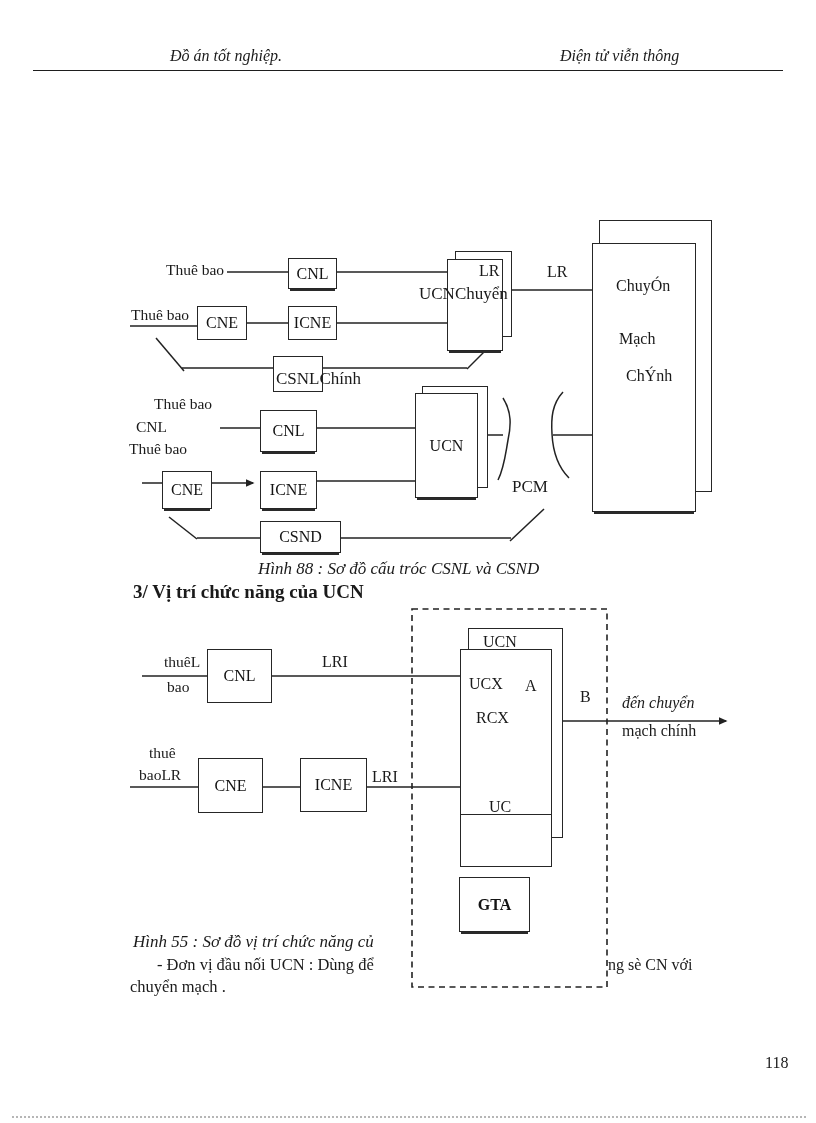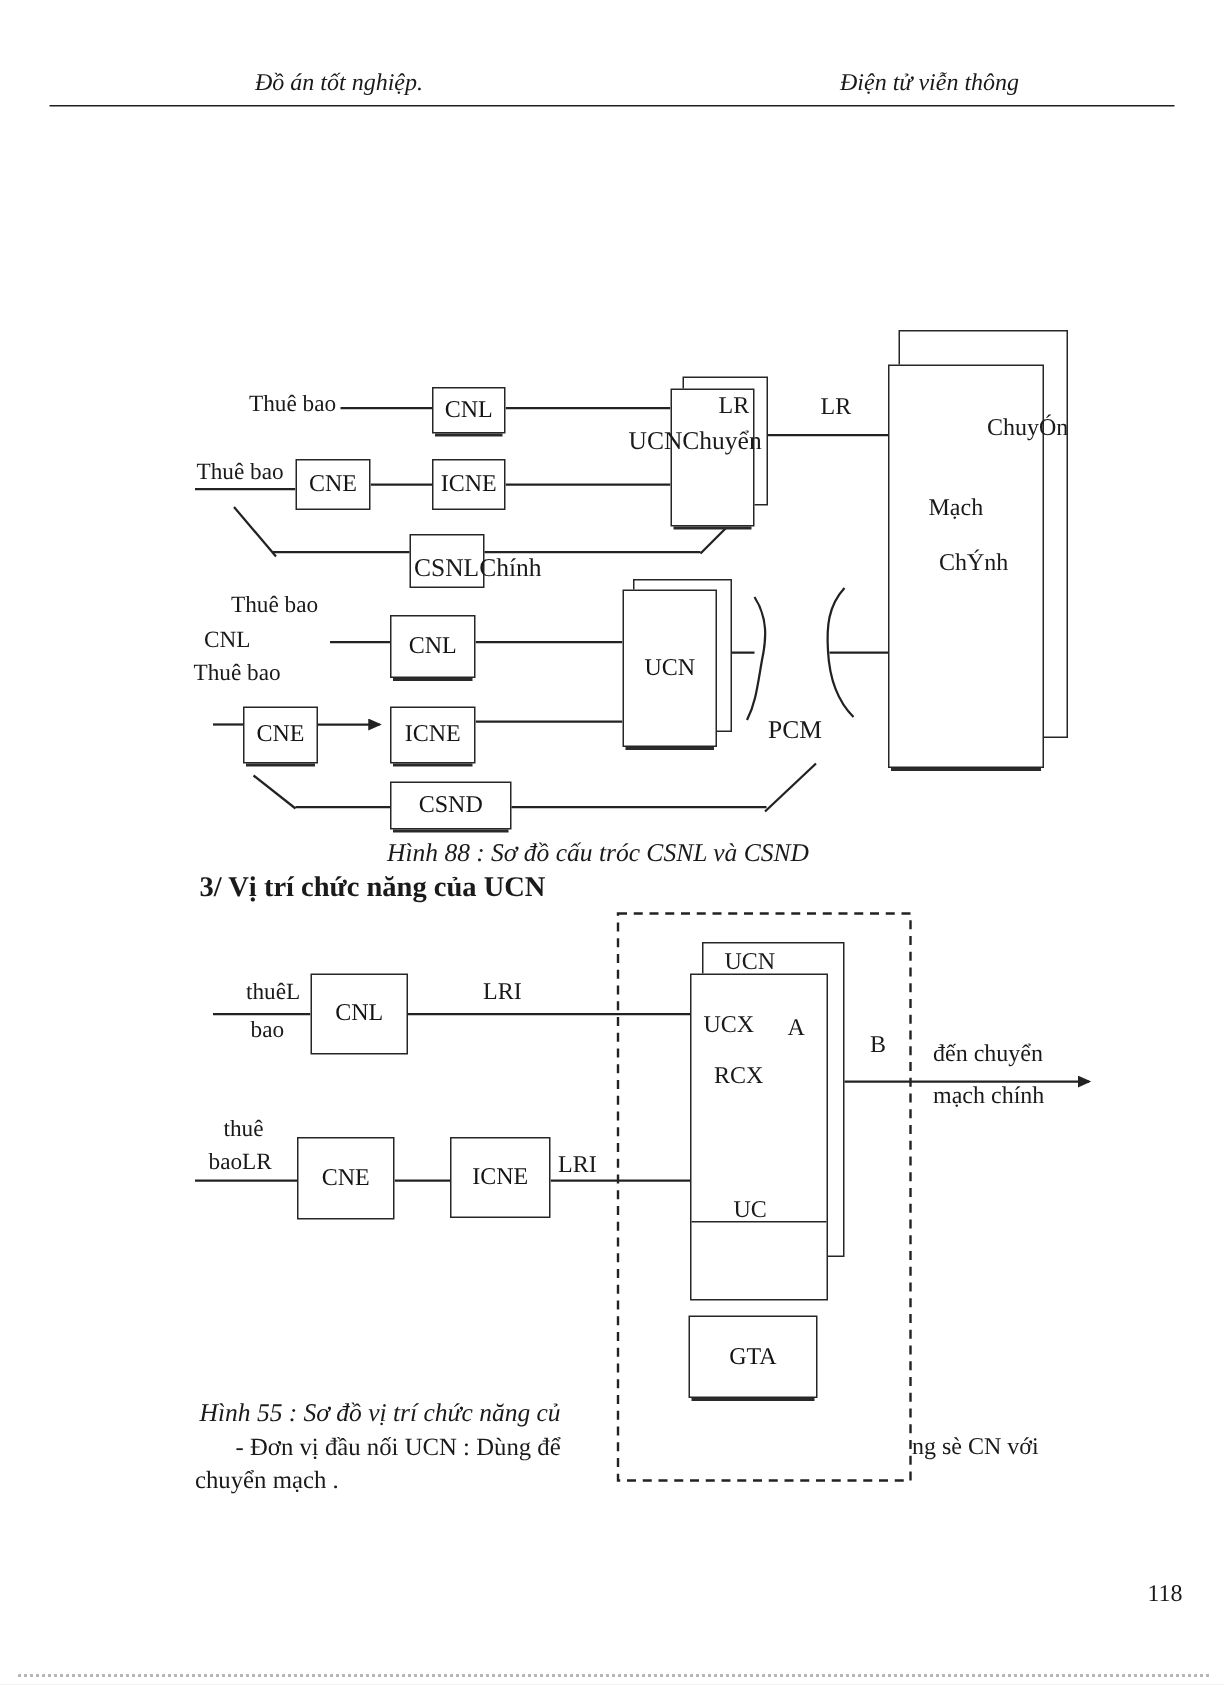"ChuyÓn" div.lbl { margin-left: 42px -> none }
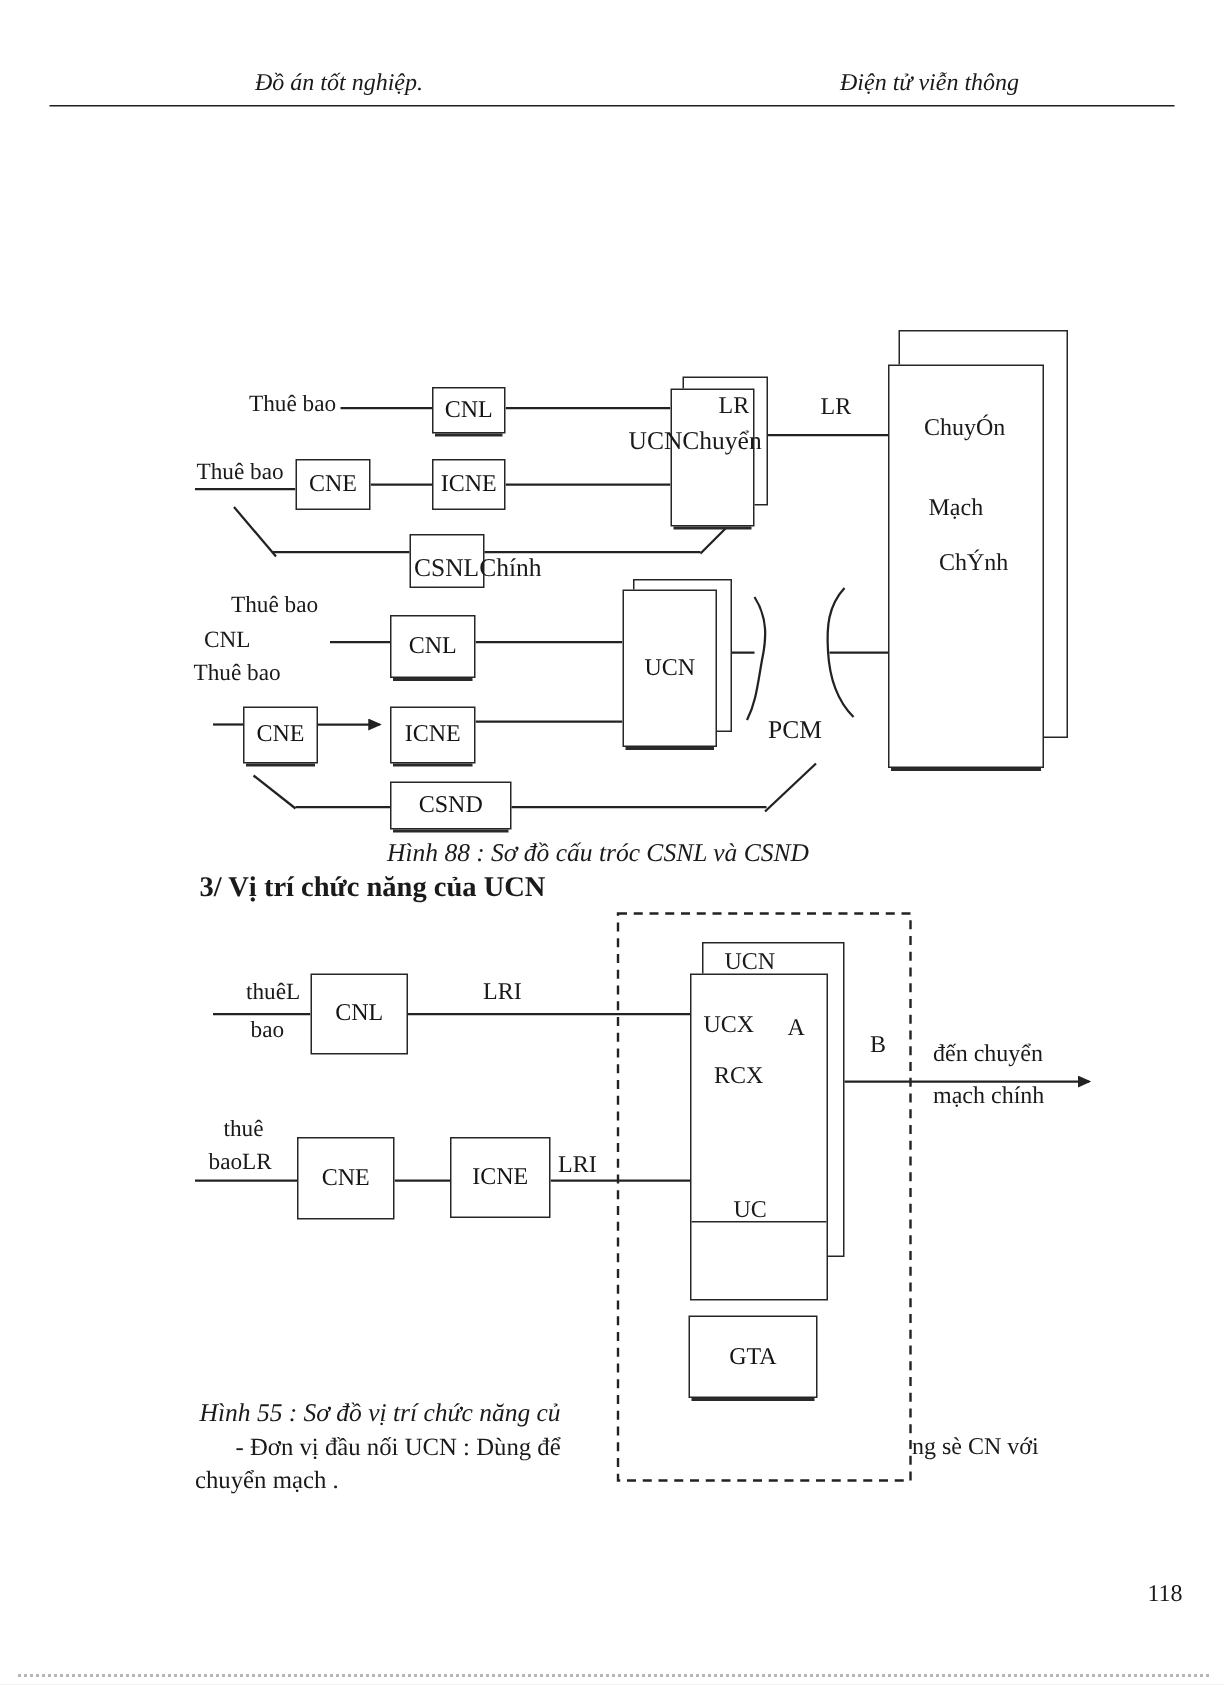"đến chuyển" div.lbl { font-style: none -> italic }
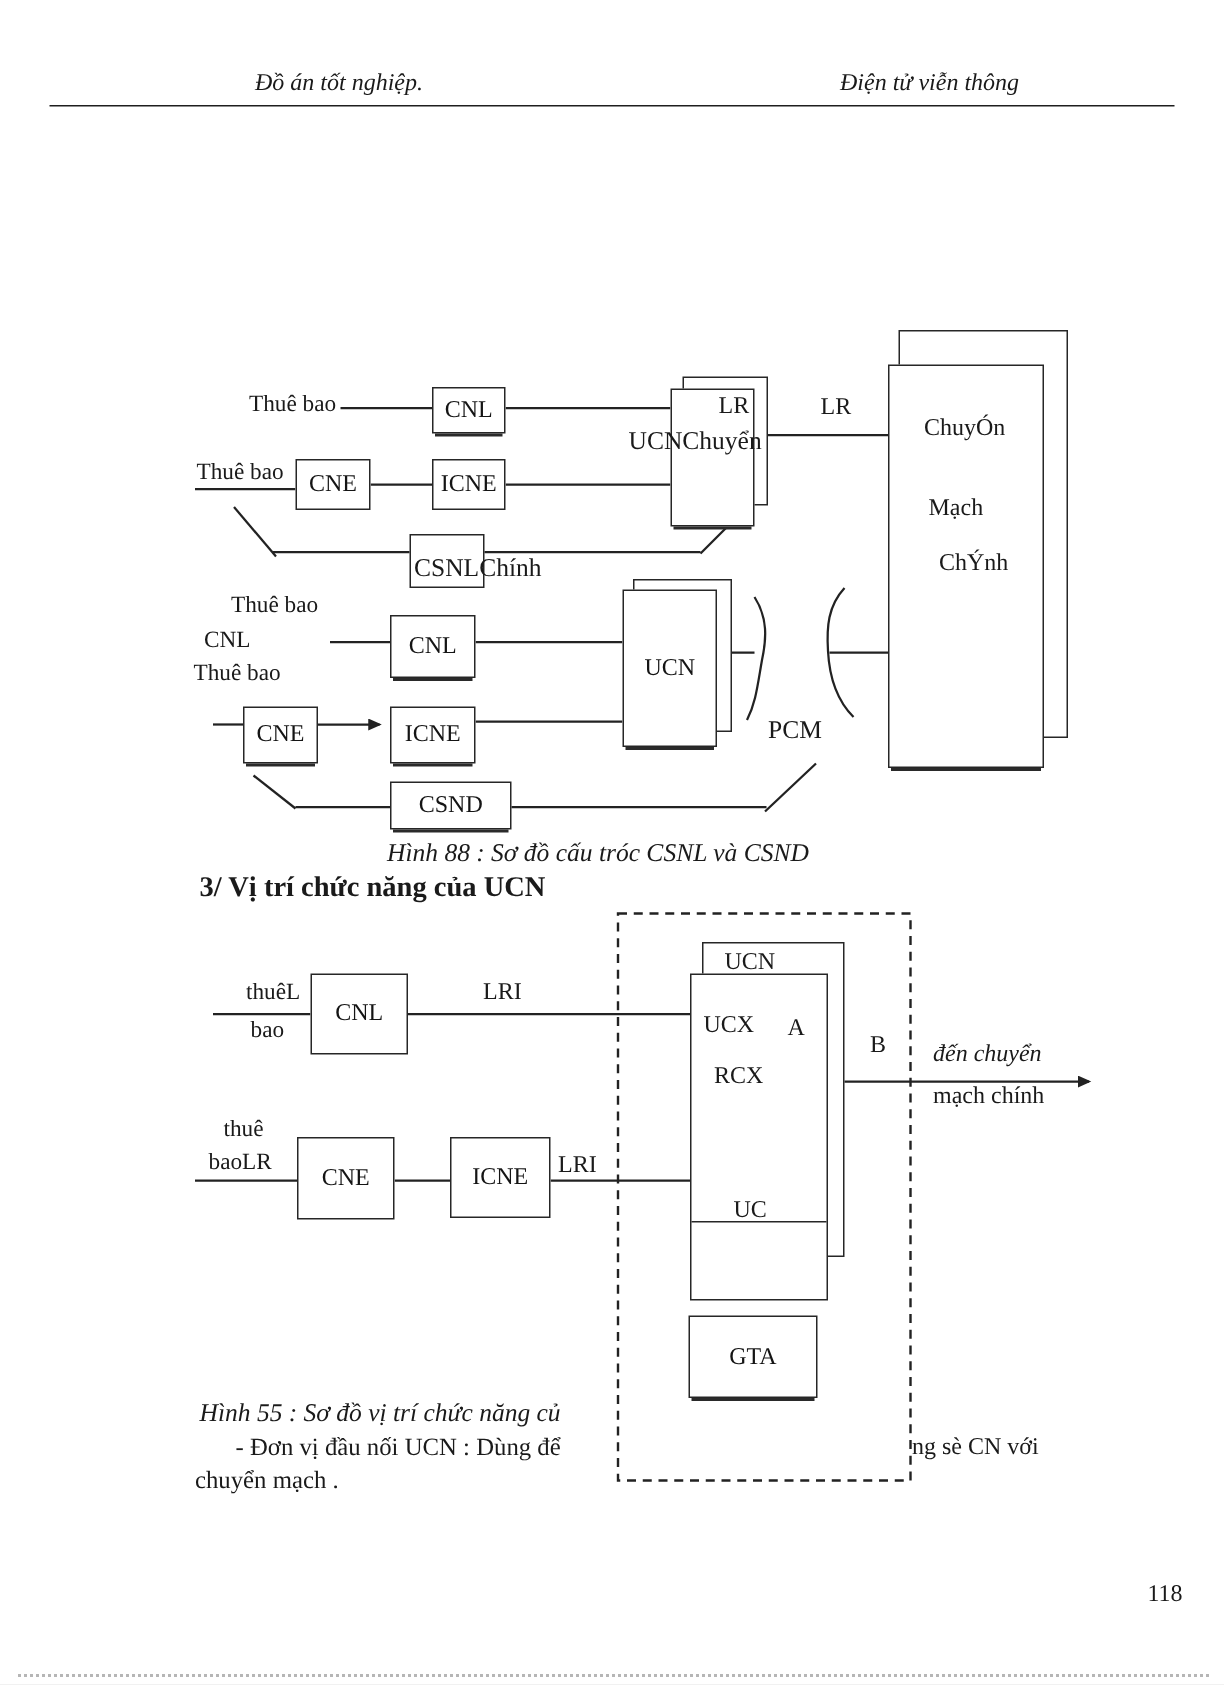"GTA" div.bx { font-weight: none -> bold; width: 86px -> 71px }
